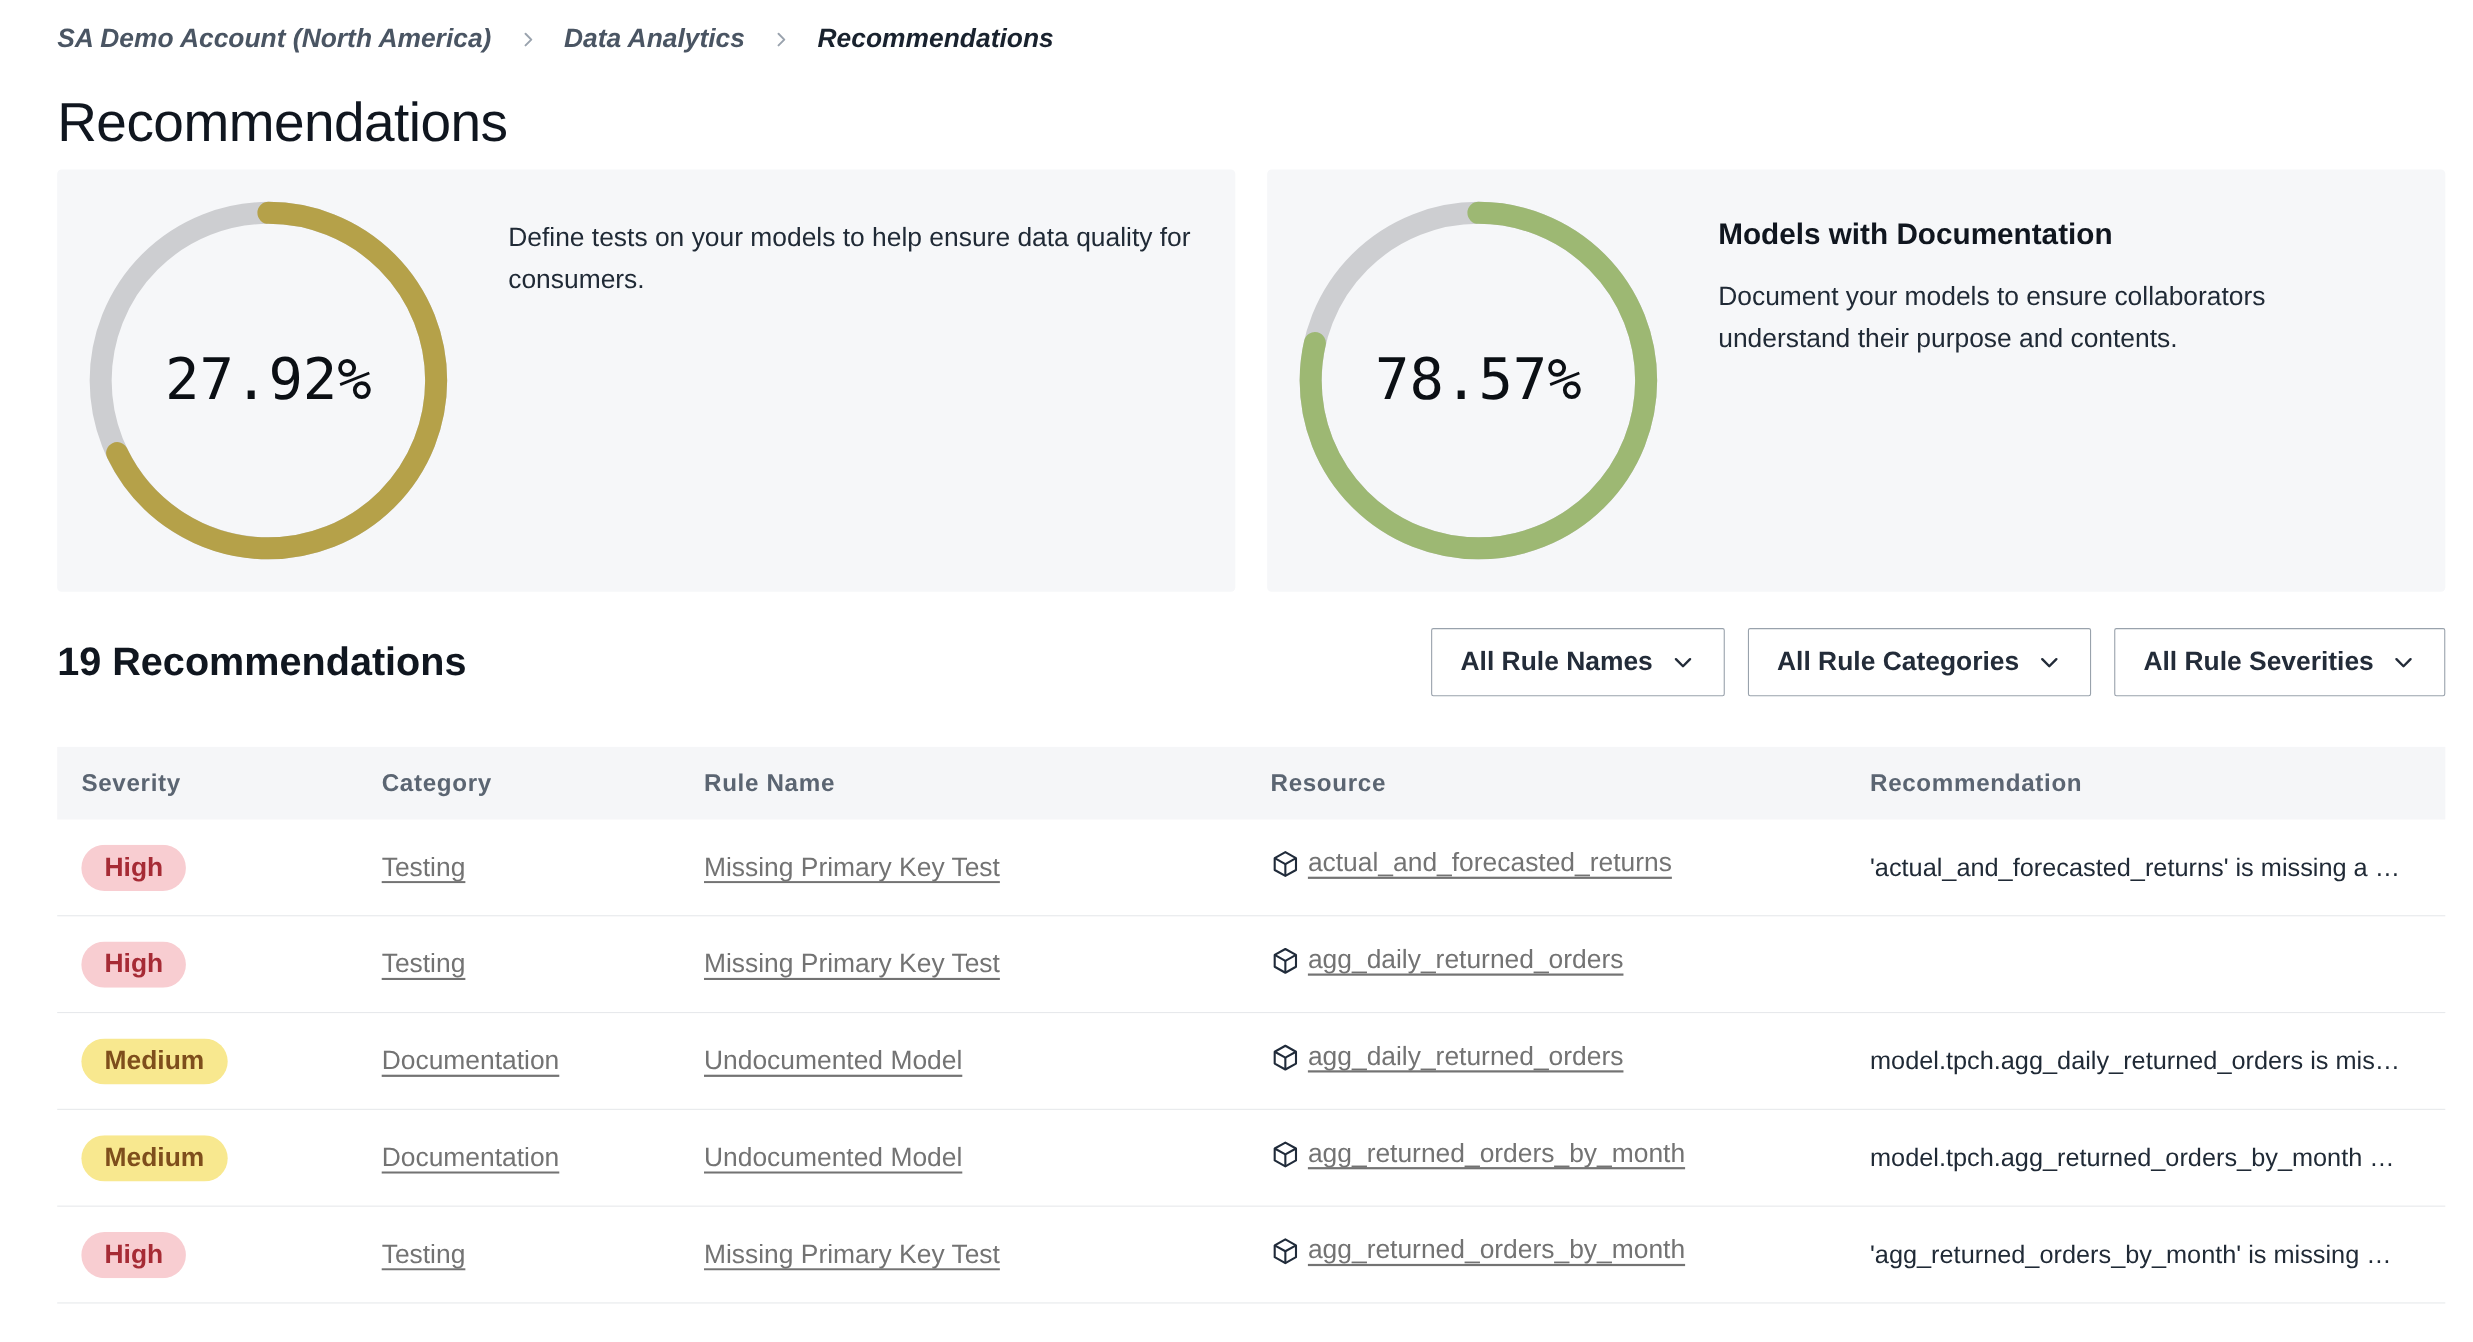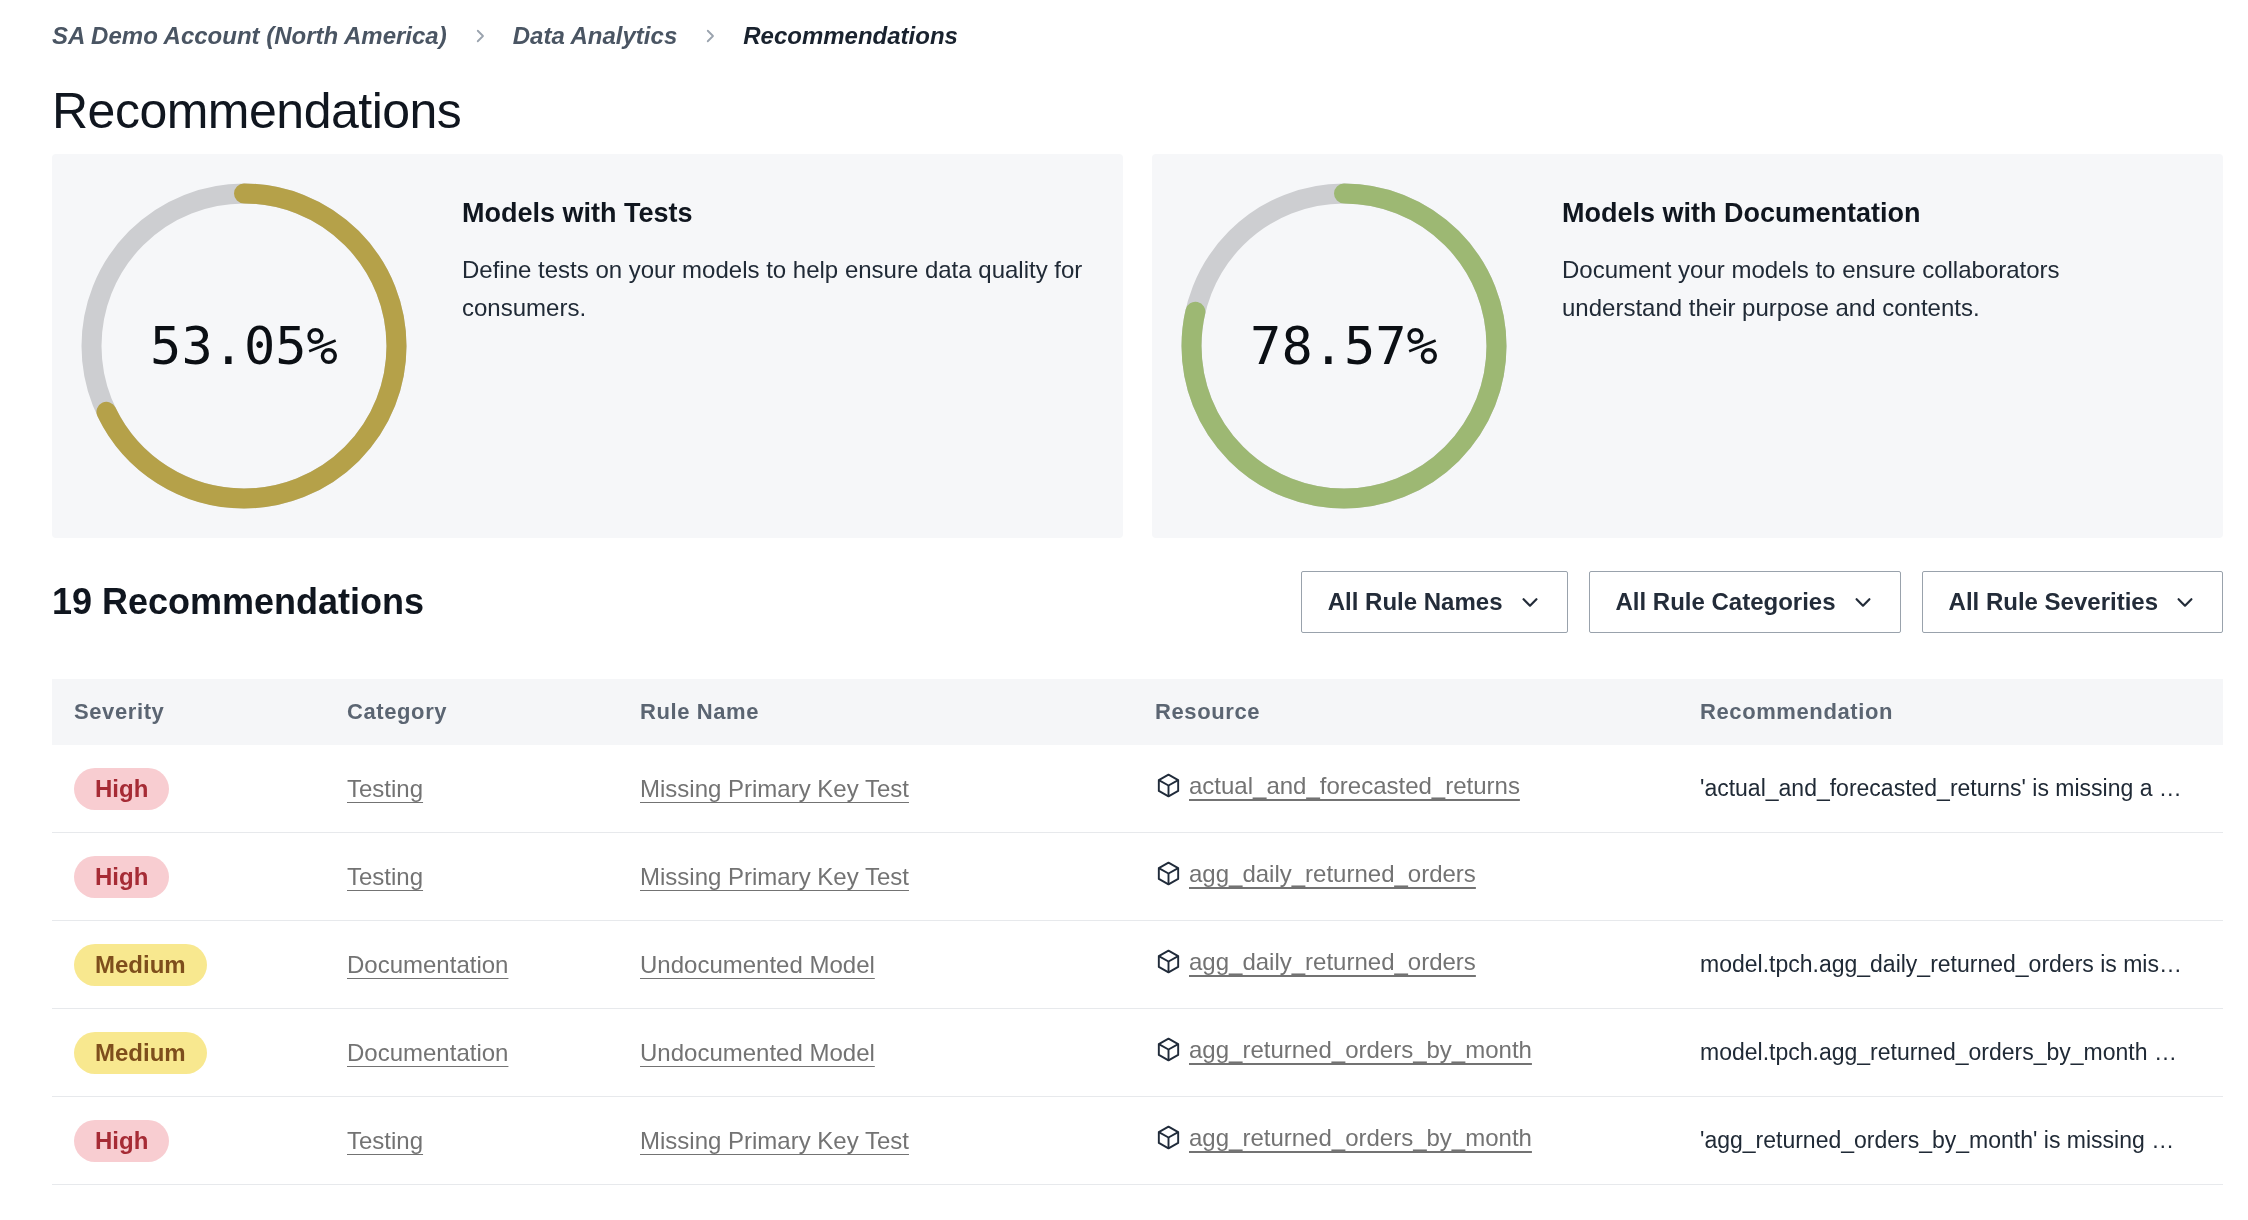"Models with Tests" div.card-title { html: <div>Models with Tests</div> -> none }
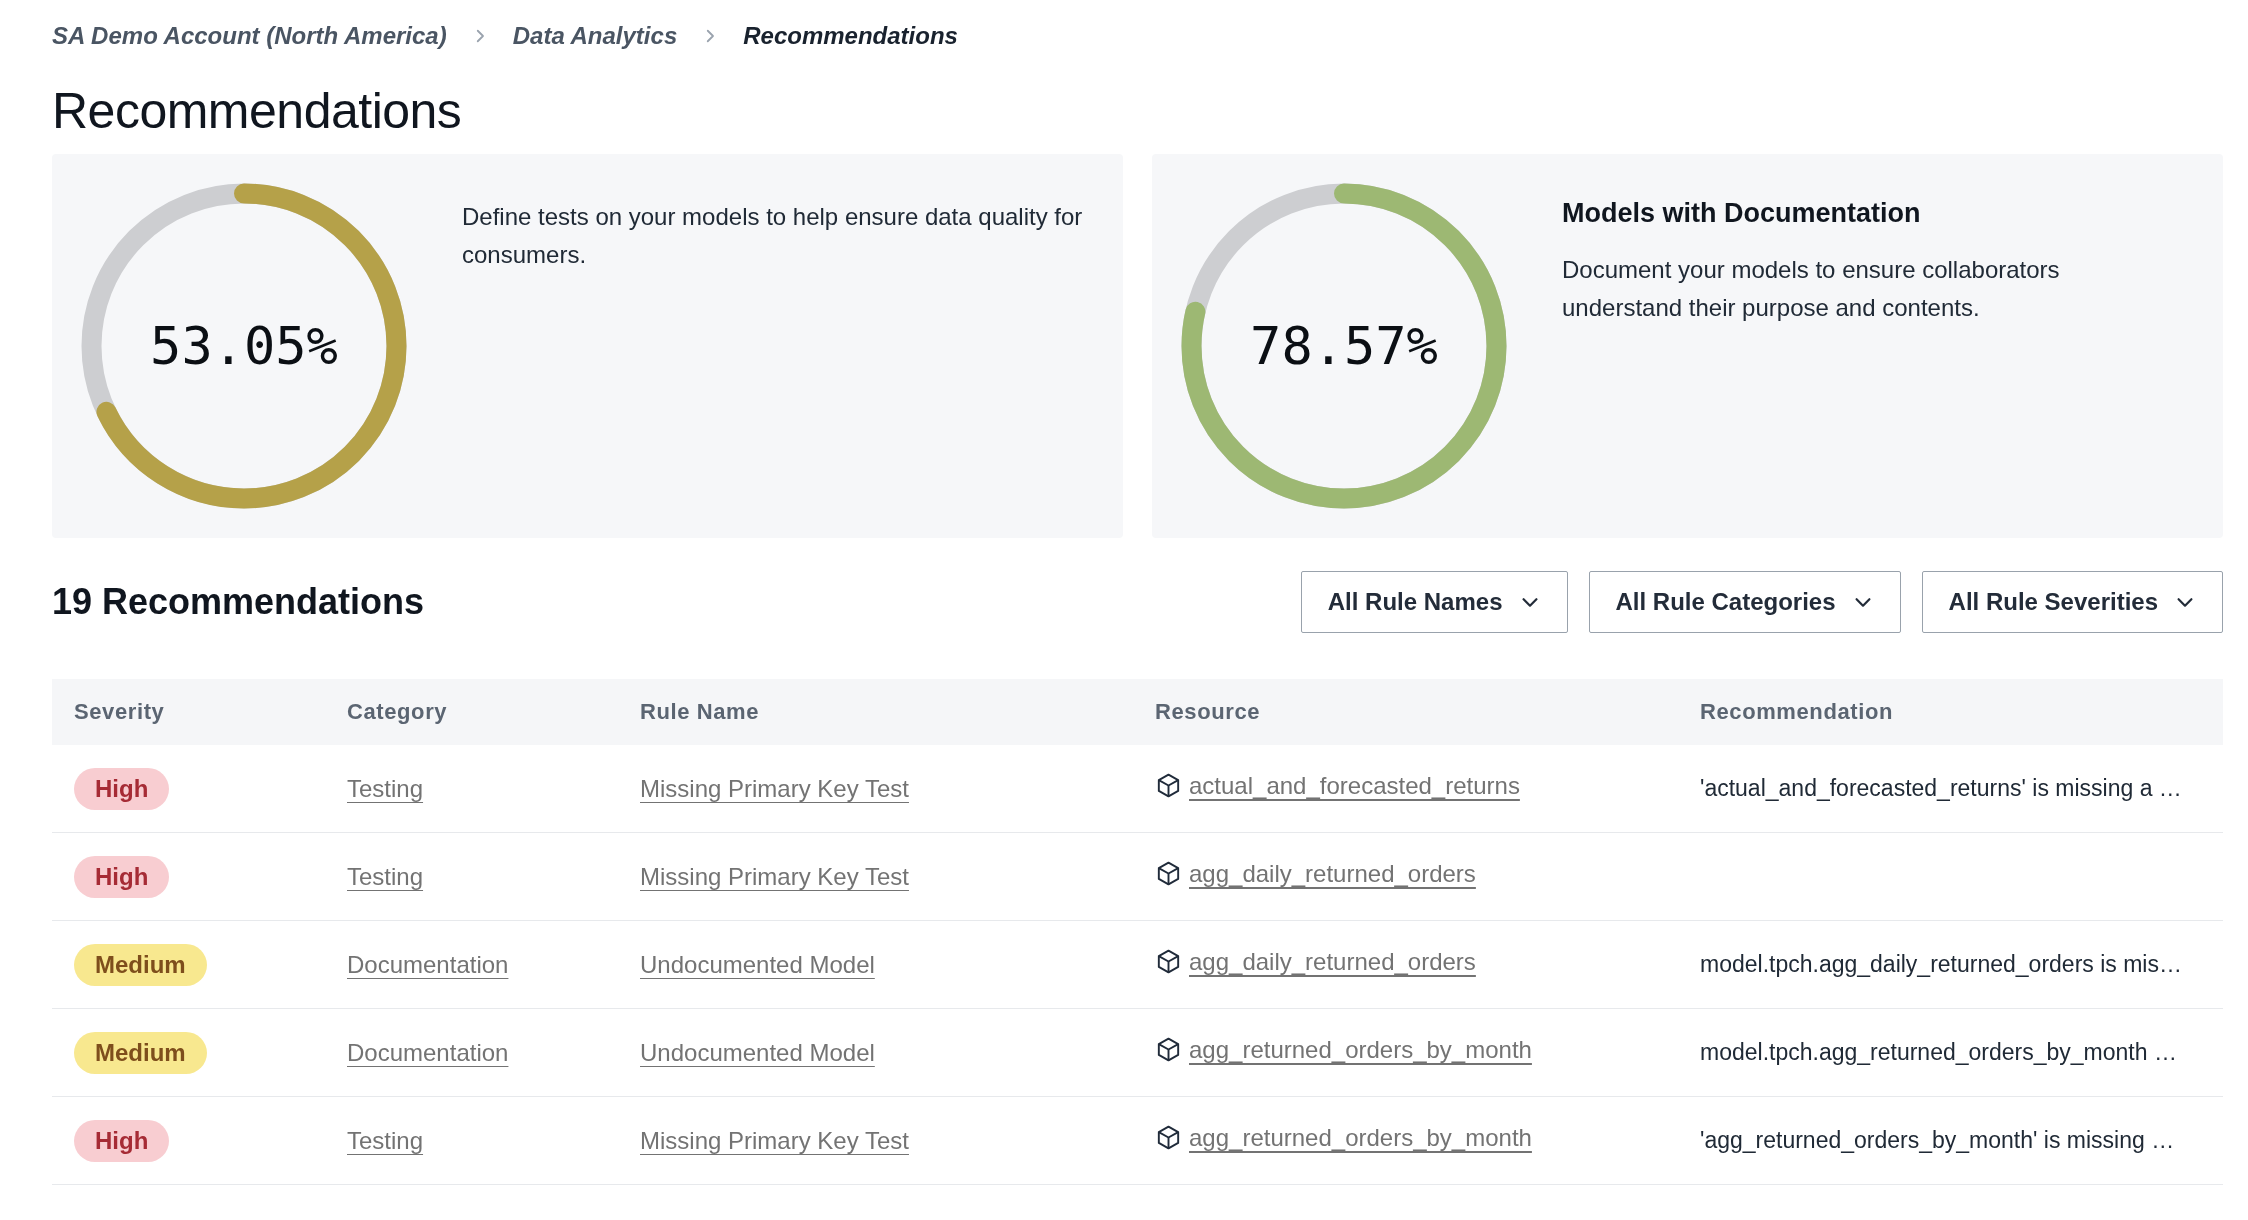"53.05%" div.donut-value { text: 53.05% -> 27.92% }
